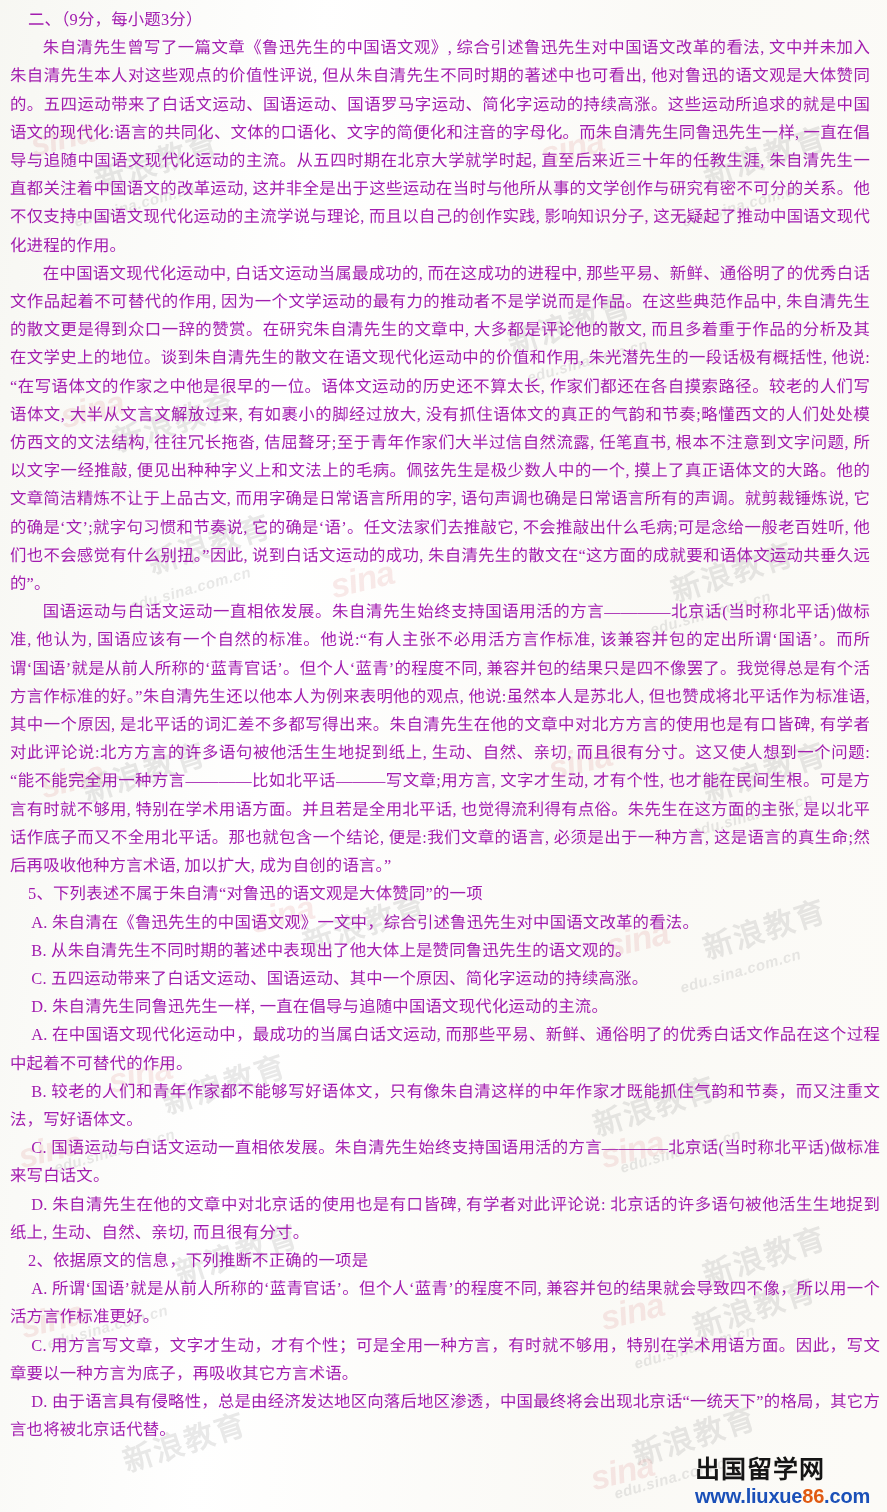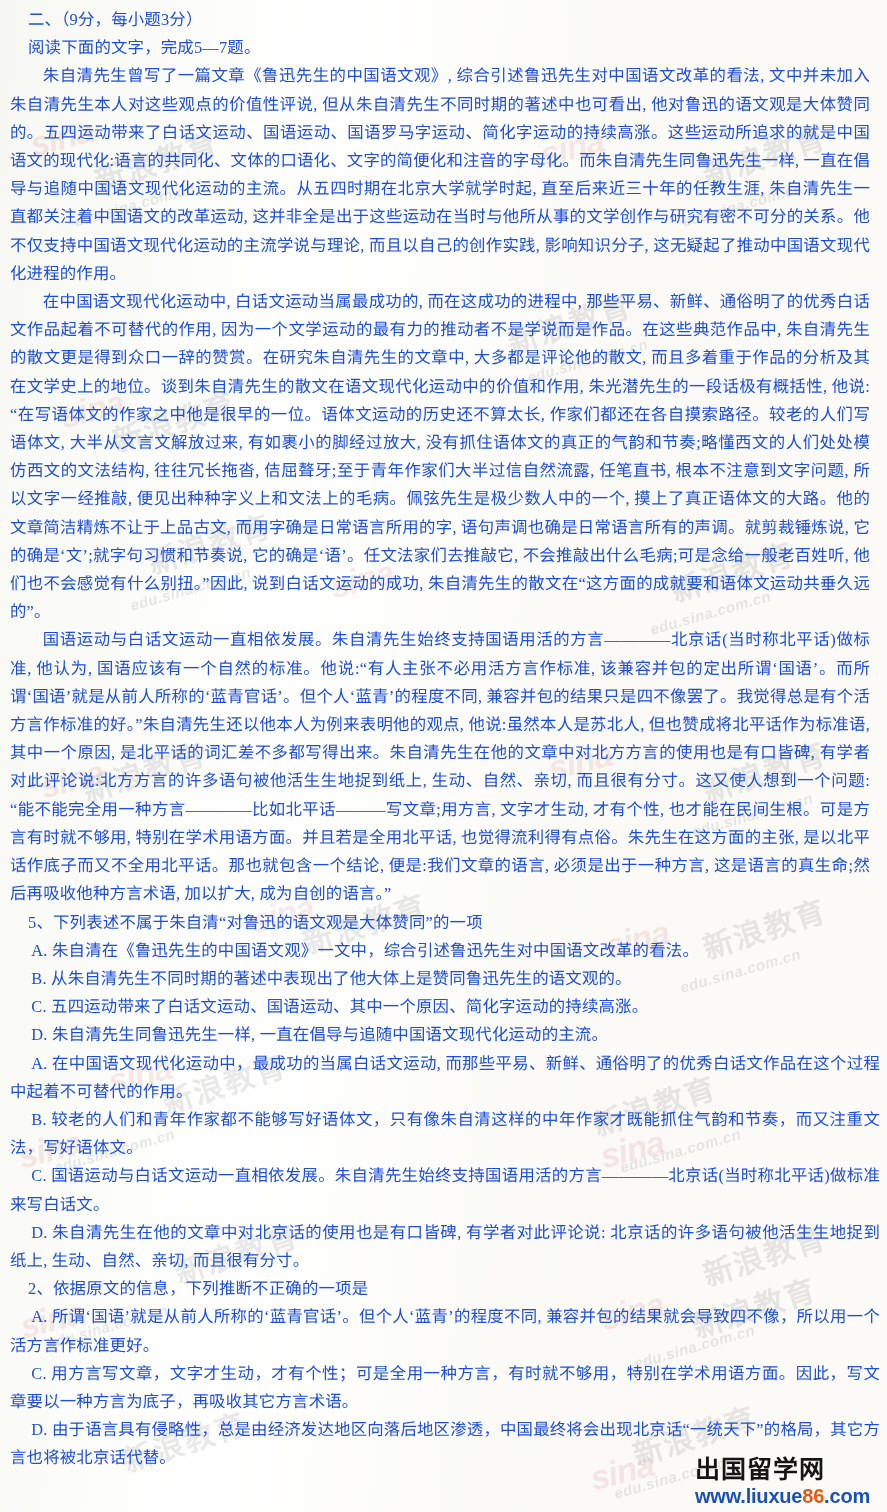"二、（9分，每小题3分）" .line, .para, .qline { color: #1d4ed8 -> #a21caf }
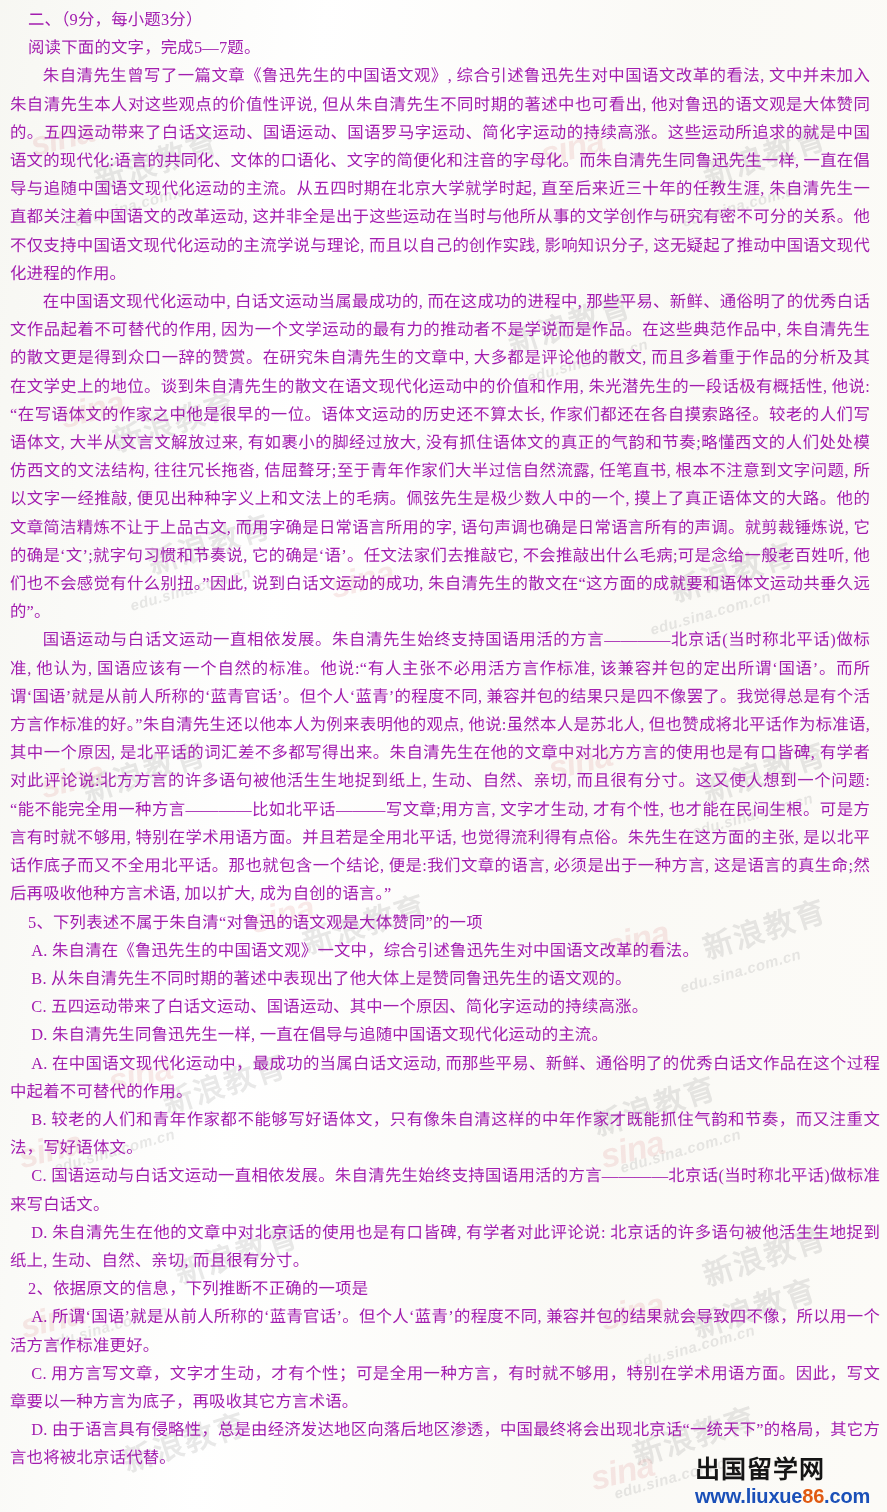"阅读下面的文字，完成5—7题。" div.line { html: <div>阅读下面的文字，完成5—7题。</div> -> none }
